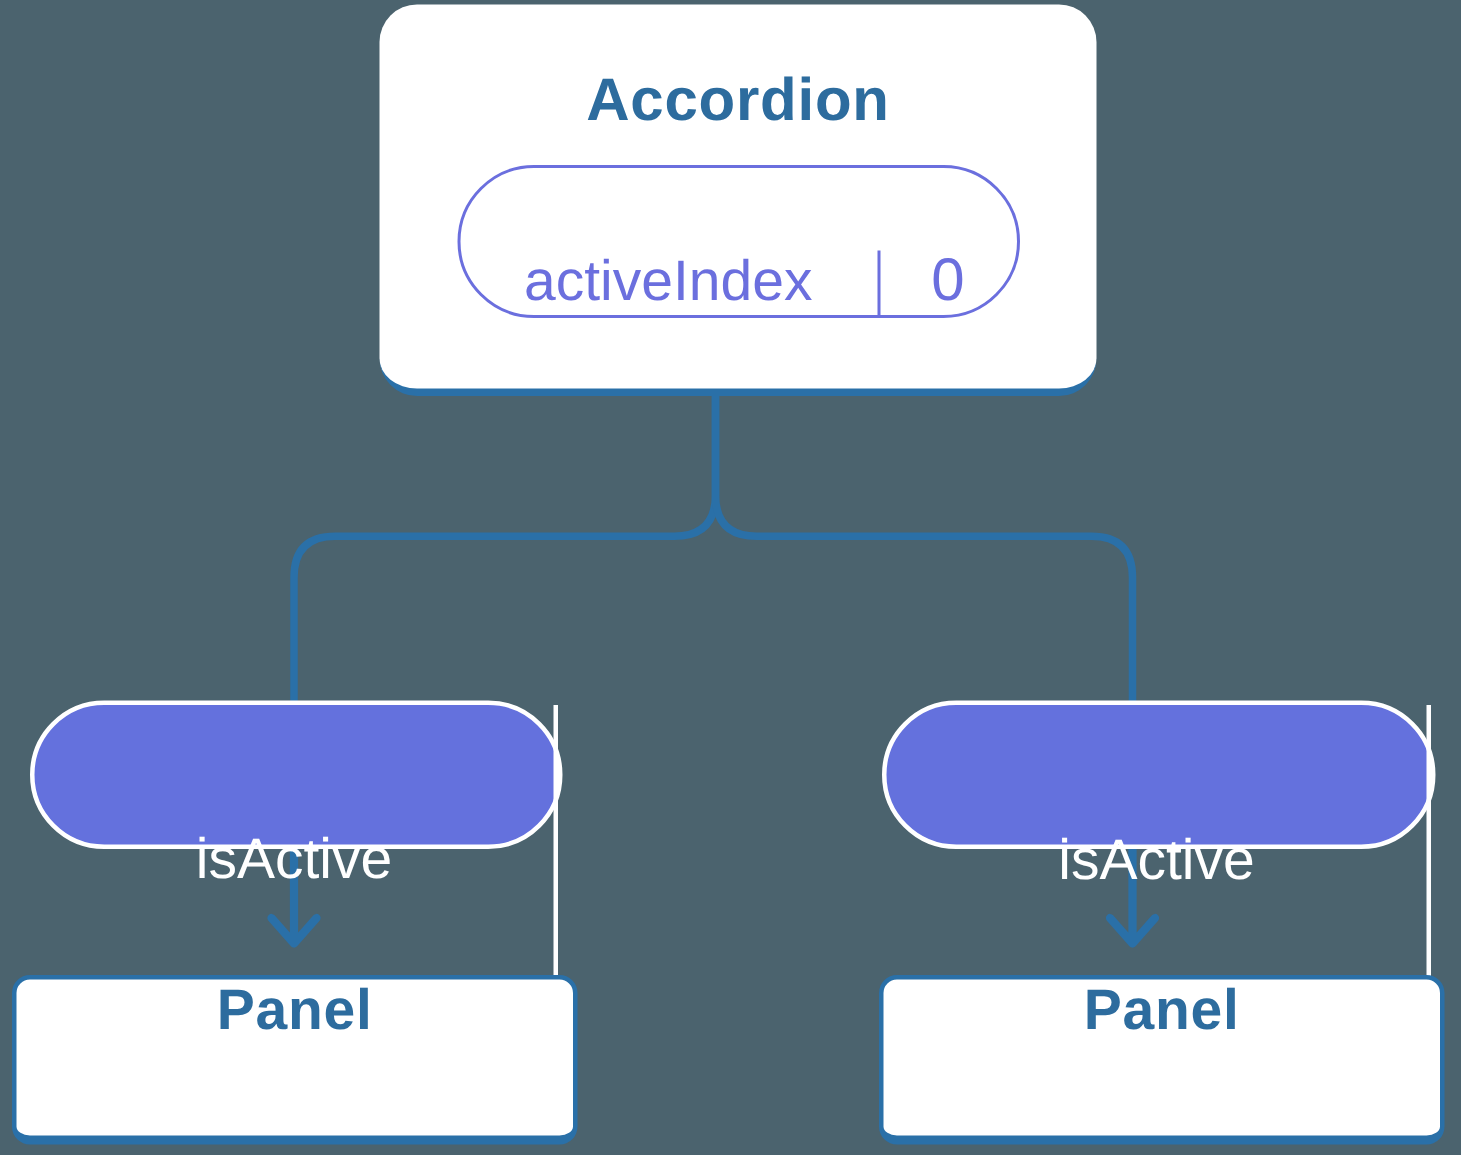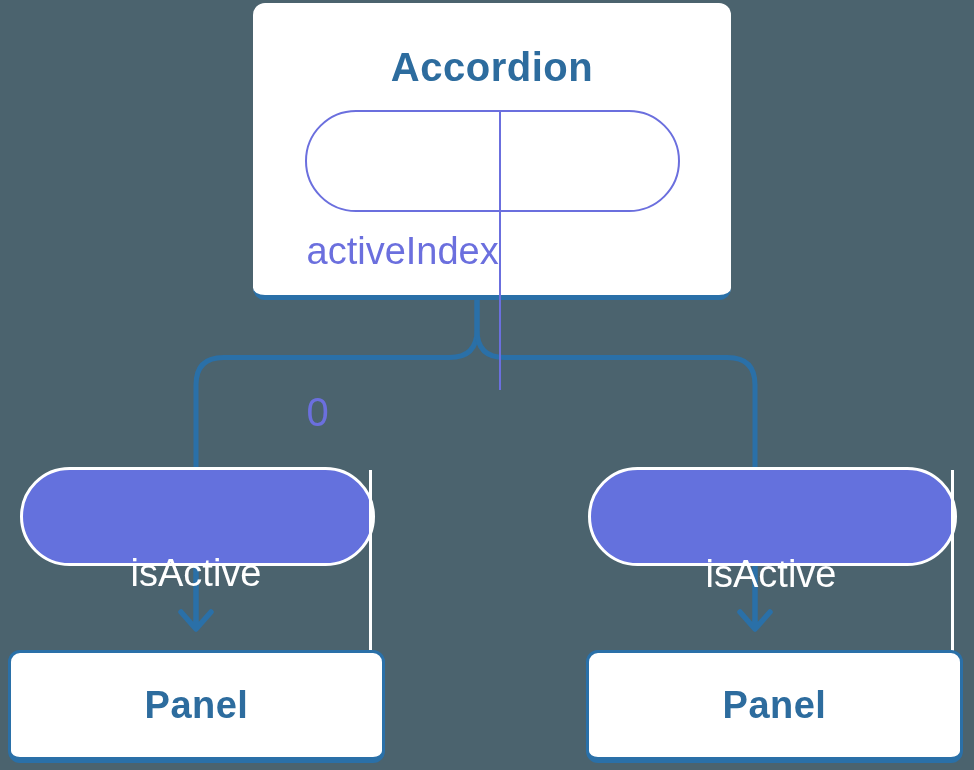"Accordion" .root-card { border-radius: 12px -> 25px; height: 297px -> 261px }
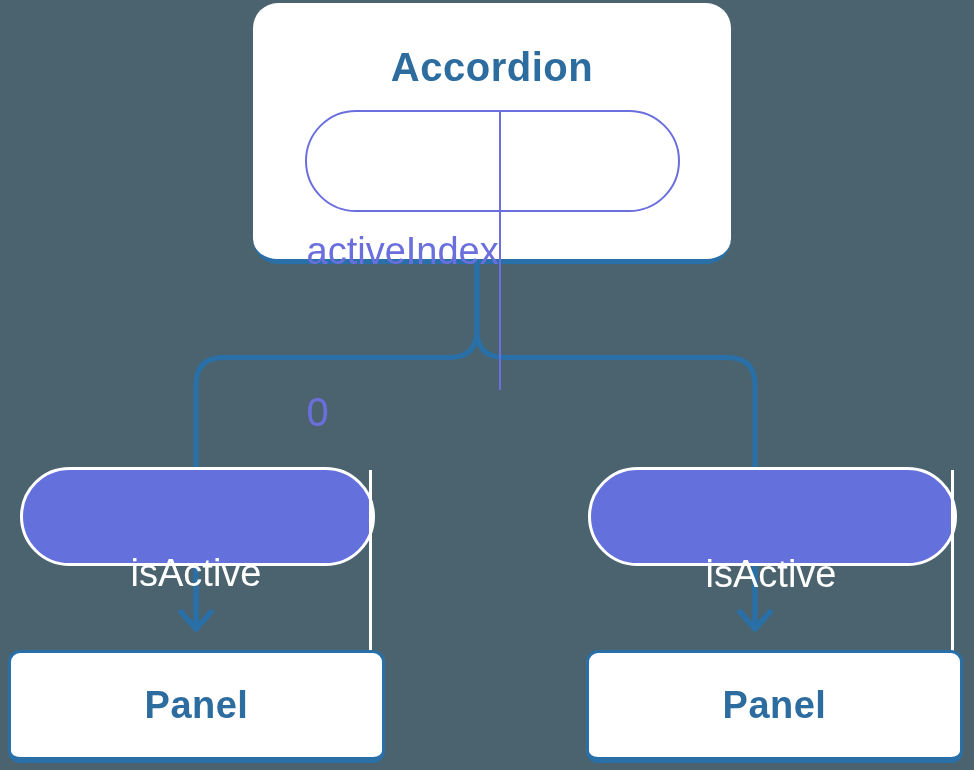"activeIndex" .state-pill { align-items: flex-start -> flex-end; flex-direction: column -> none }
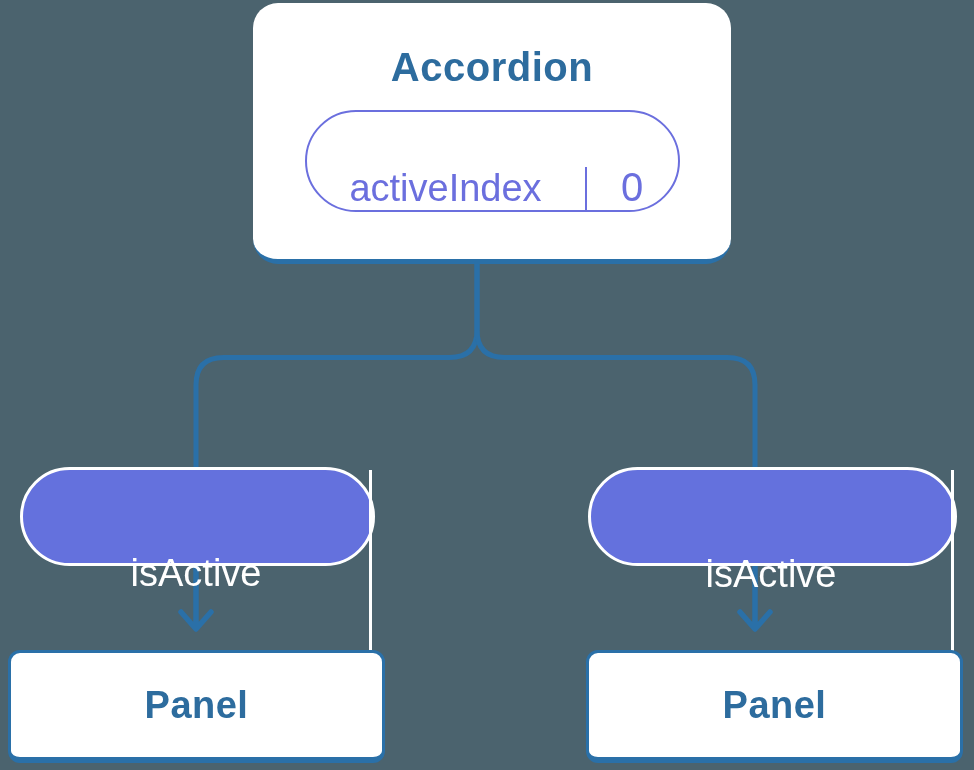"Panel" .panel-card { align-items: center -> none }
